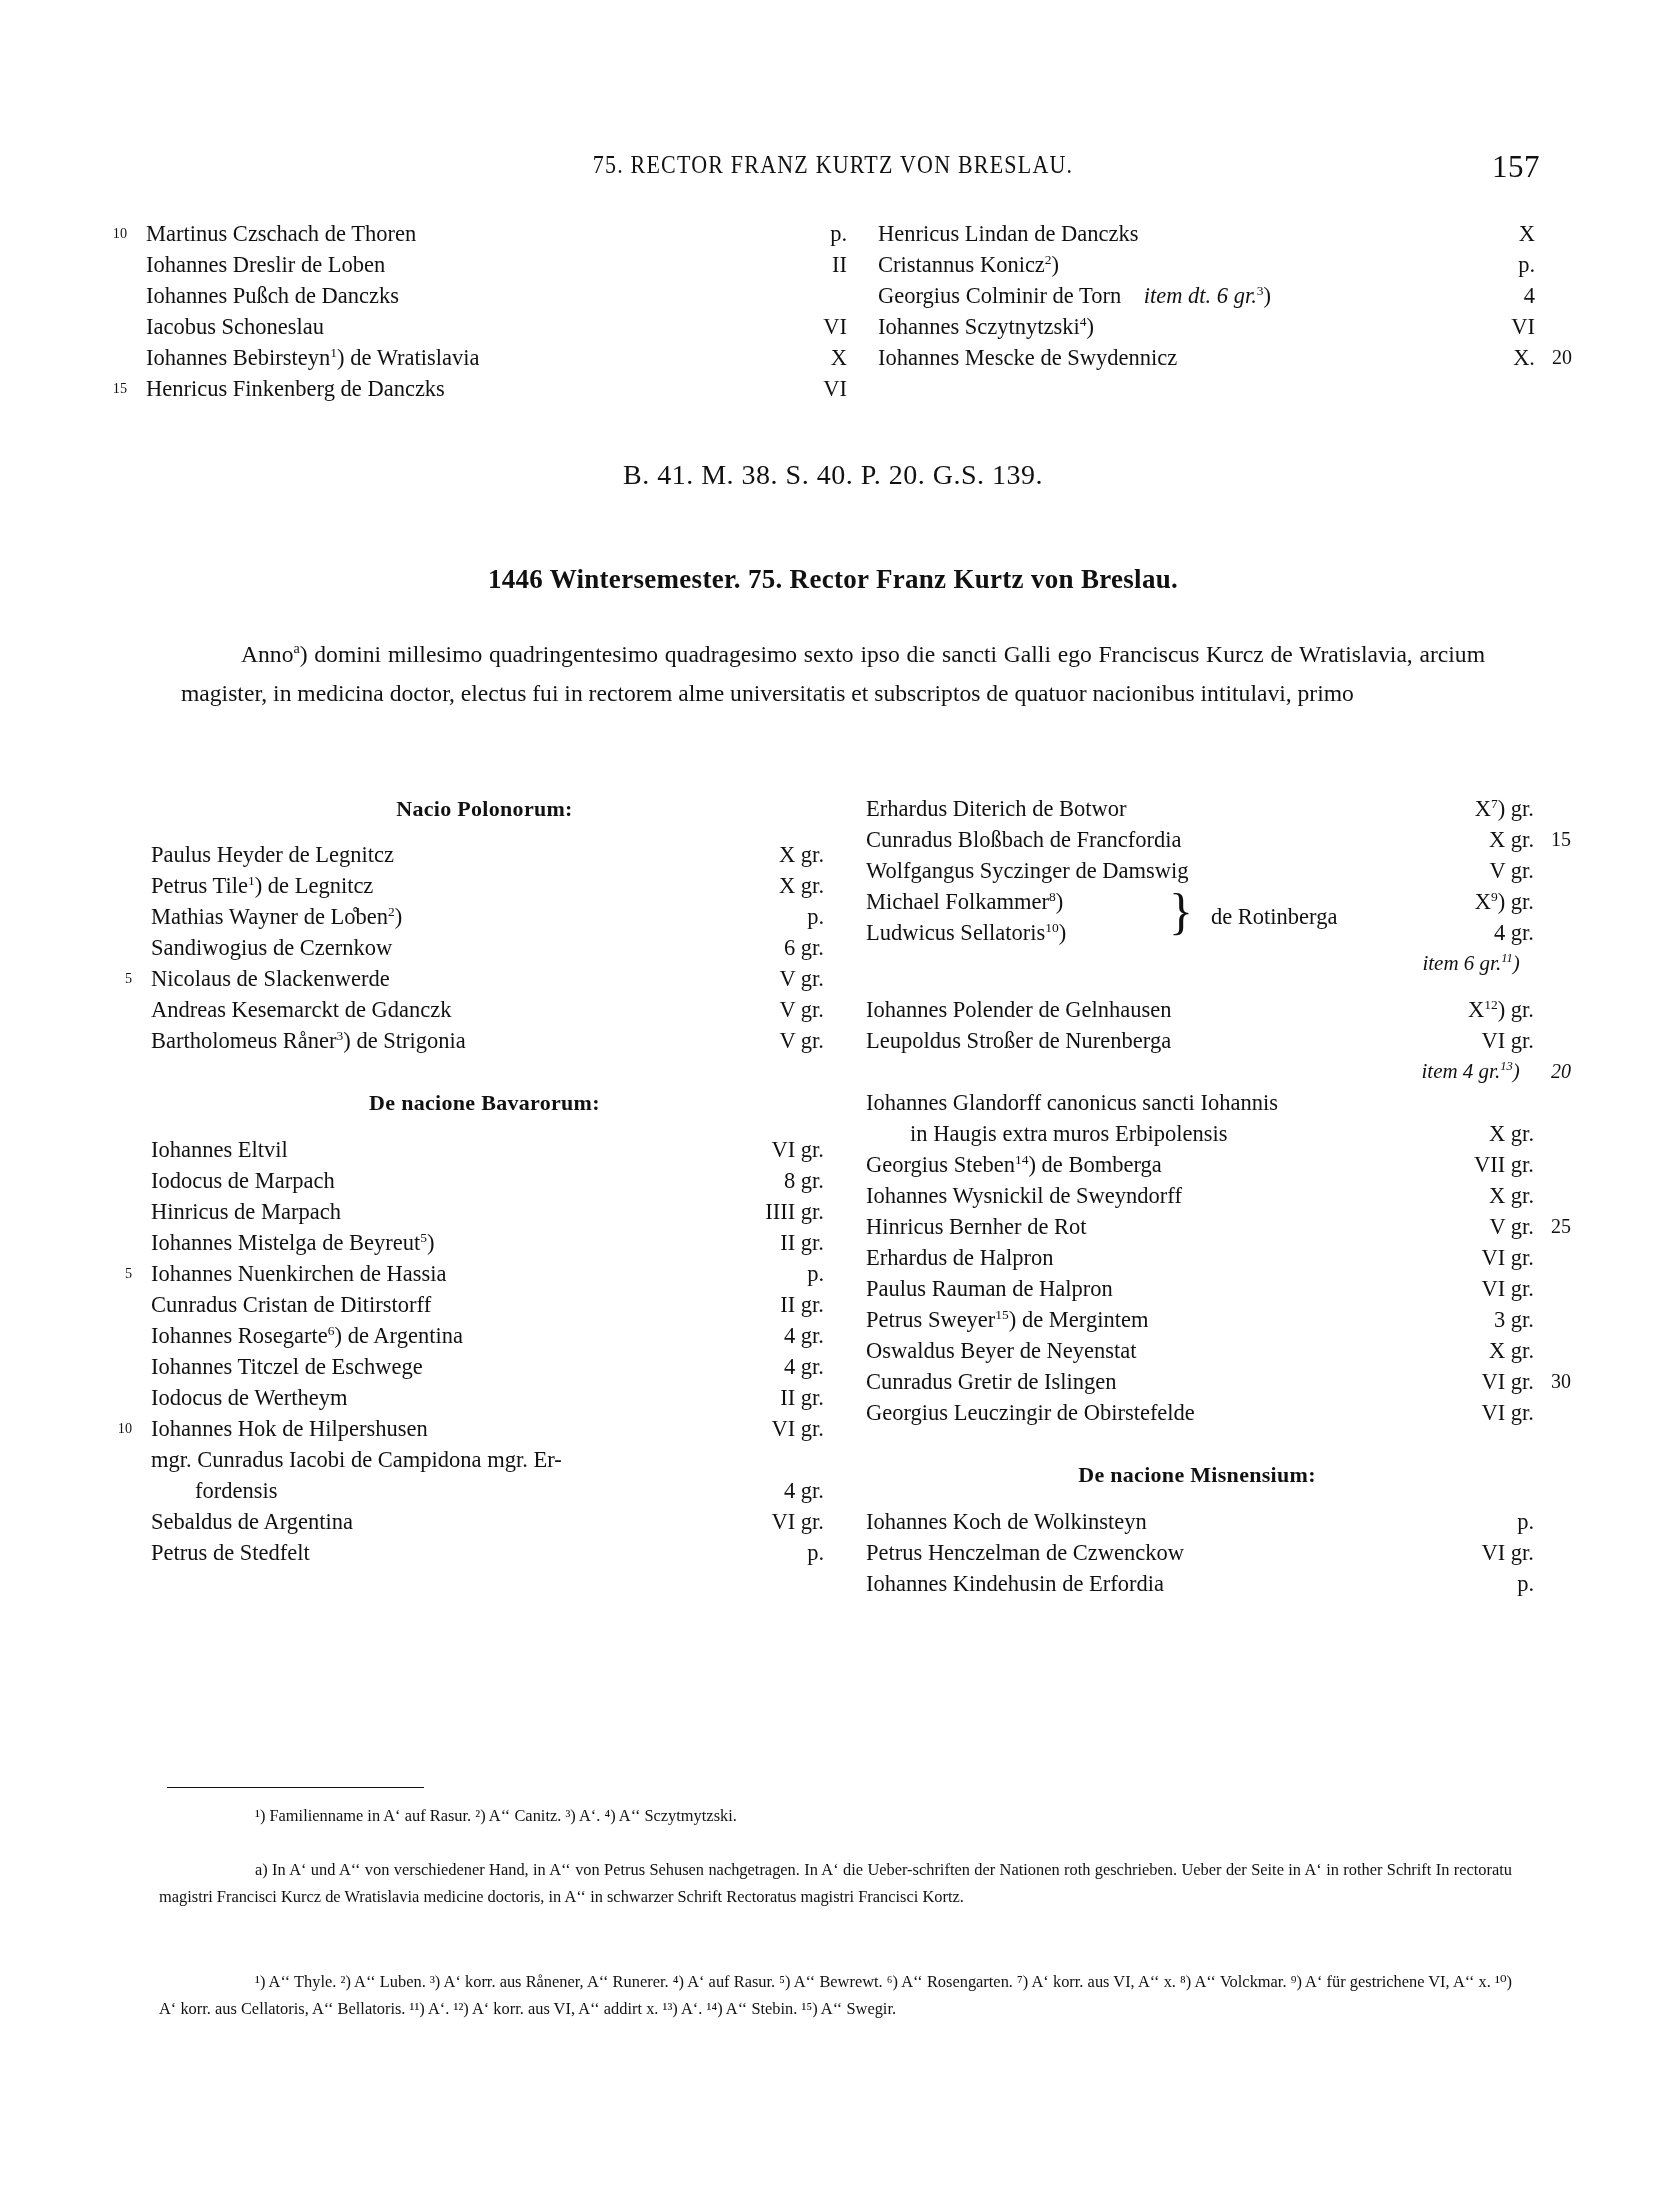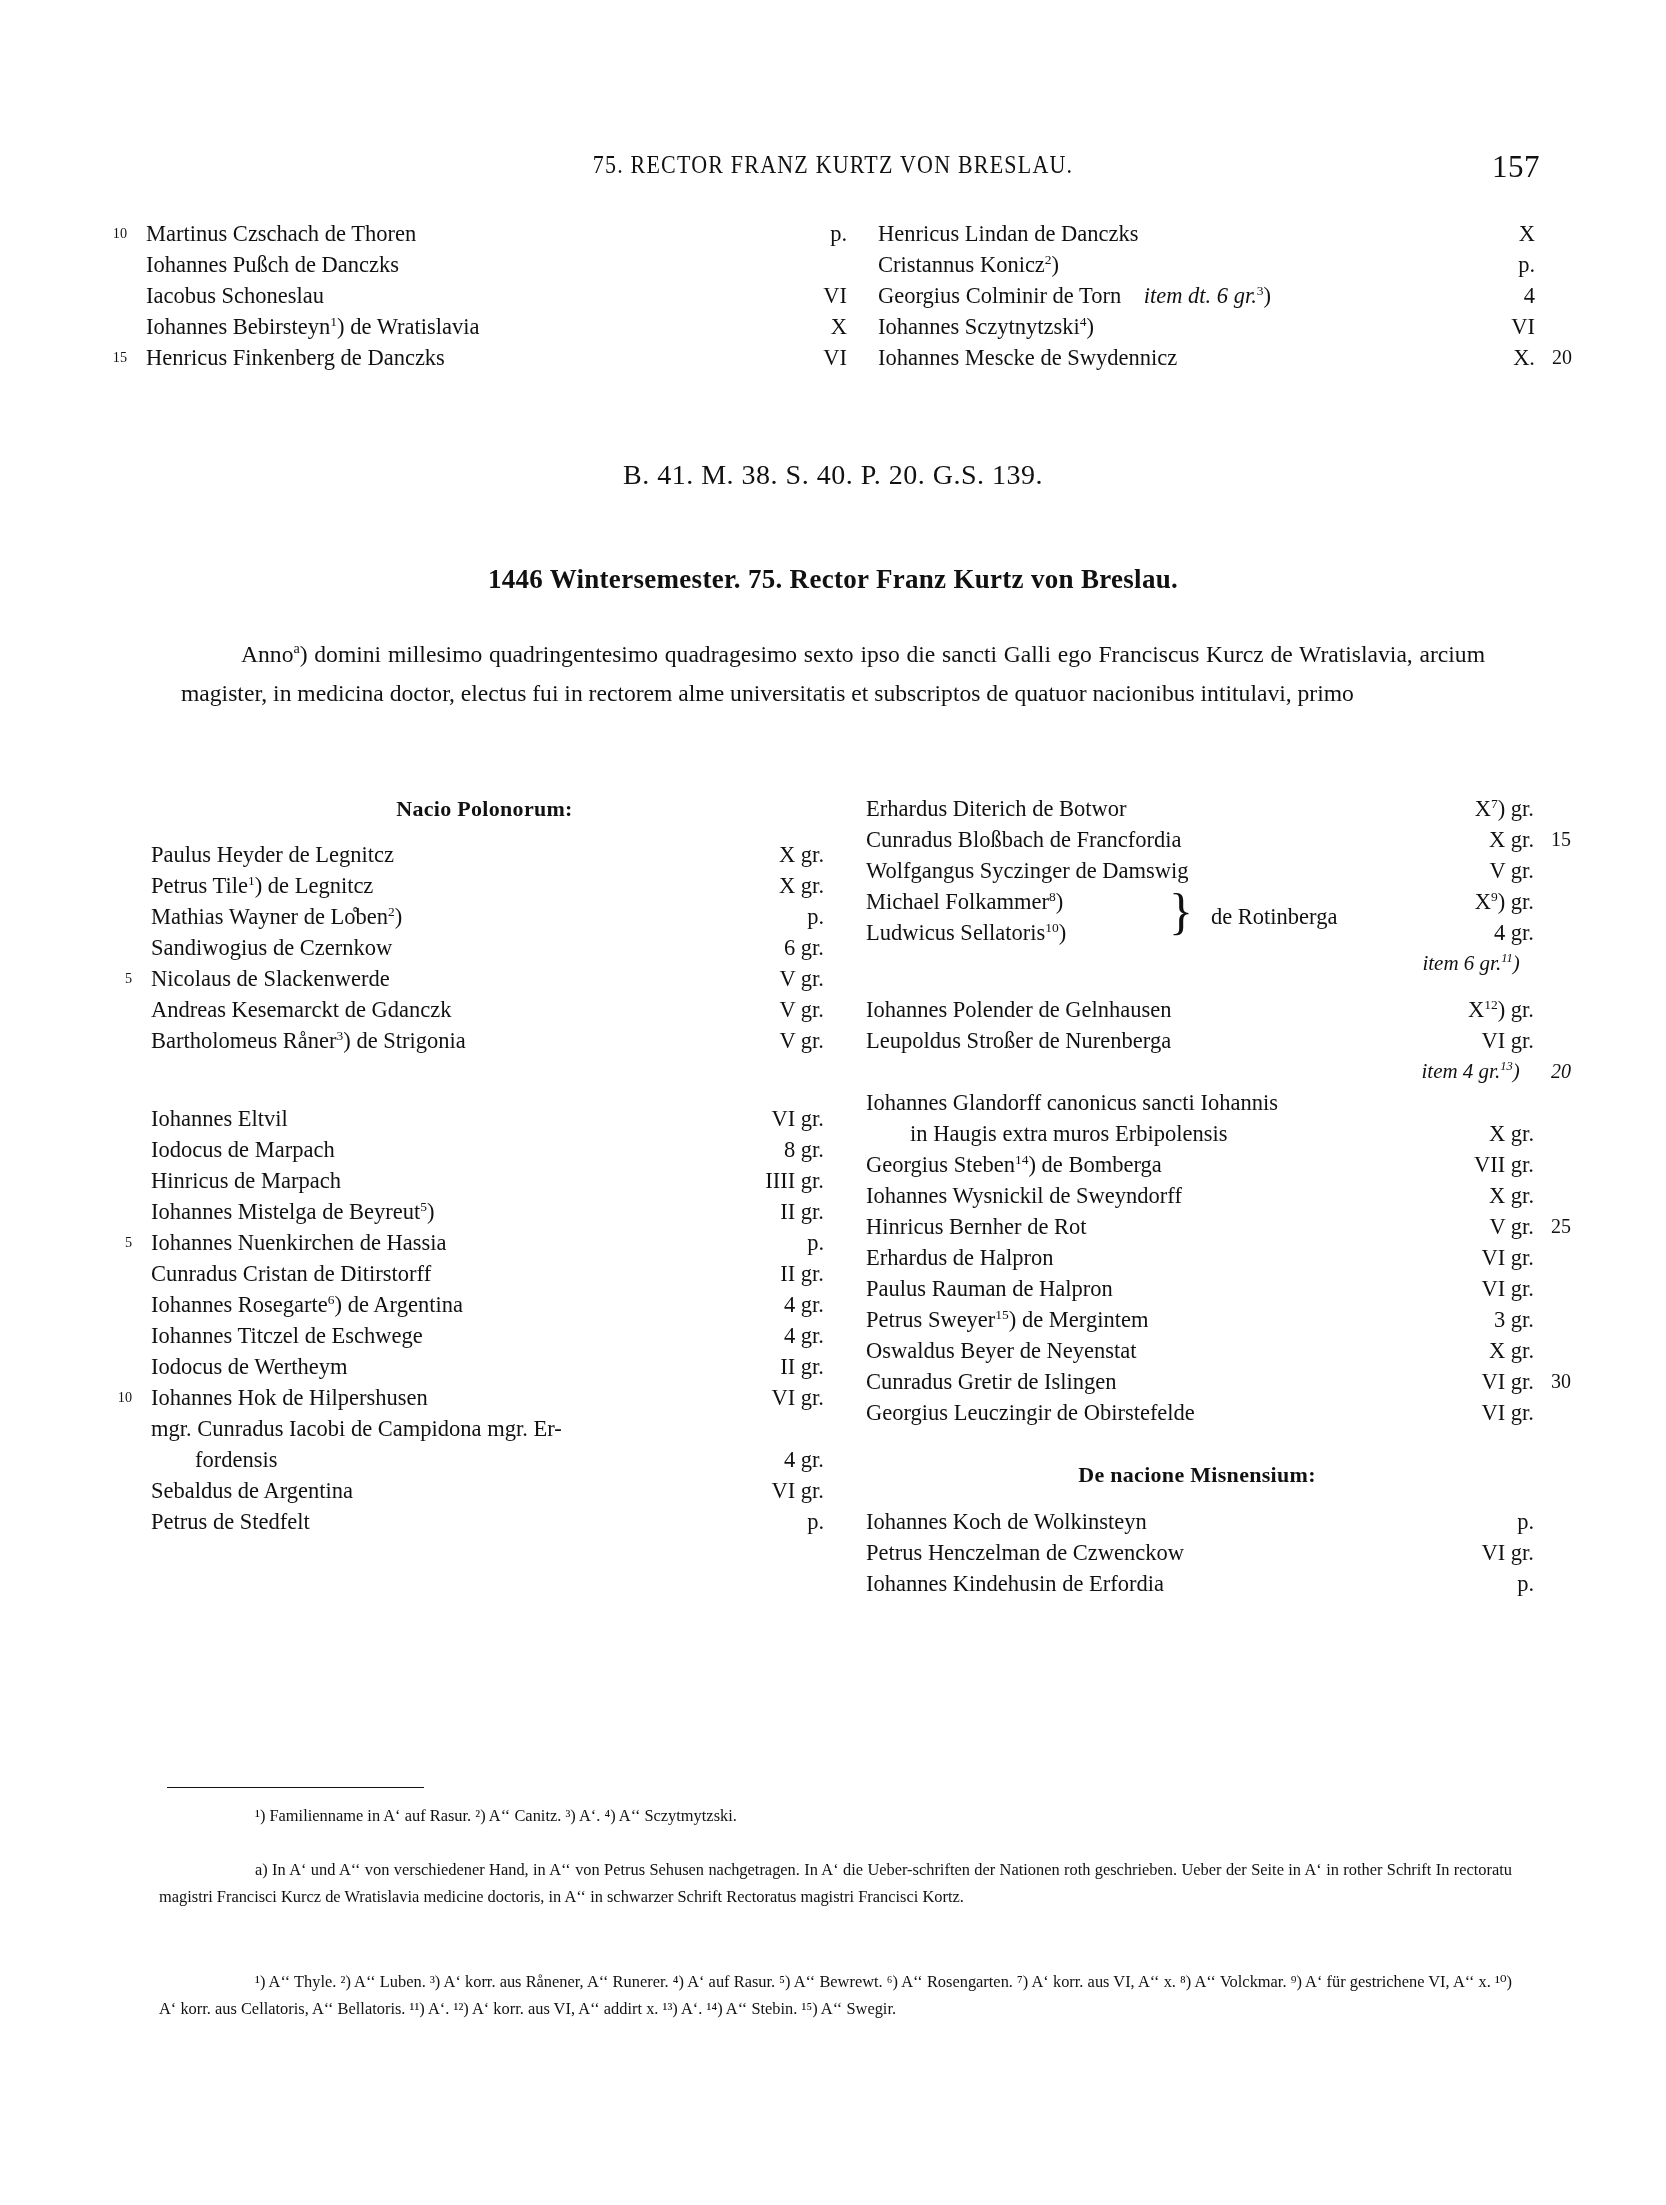"Iohannes Dreslir de Loben" div.row { html: none -> <div> <span></span> <span>Iohannes Dreslir de Loben</span> <span>II</span> </div> }
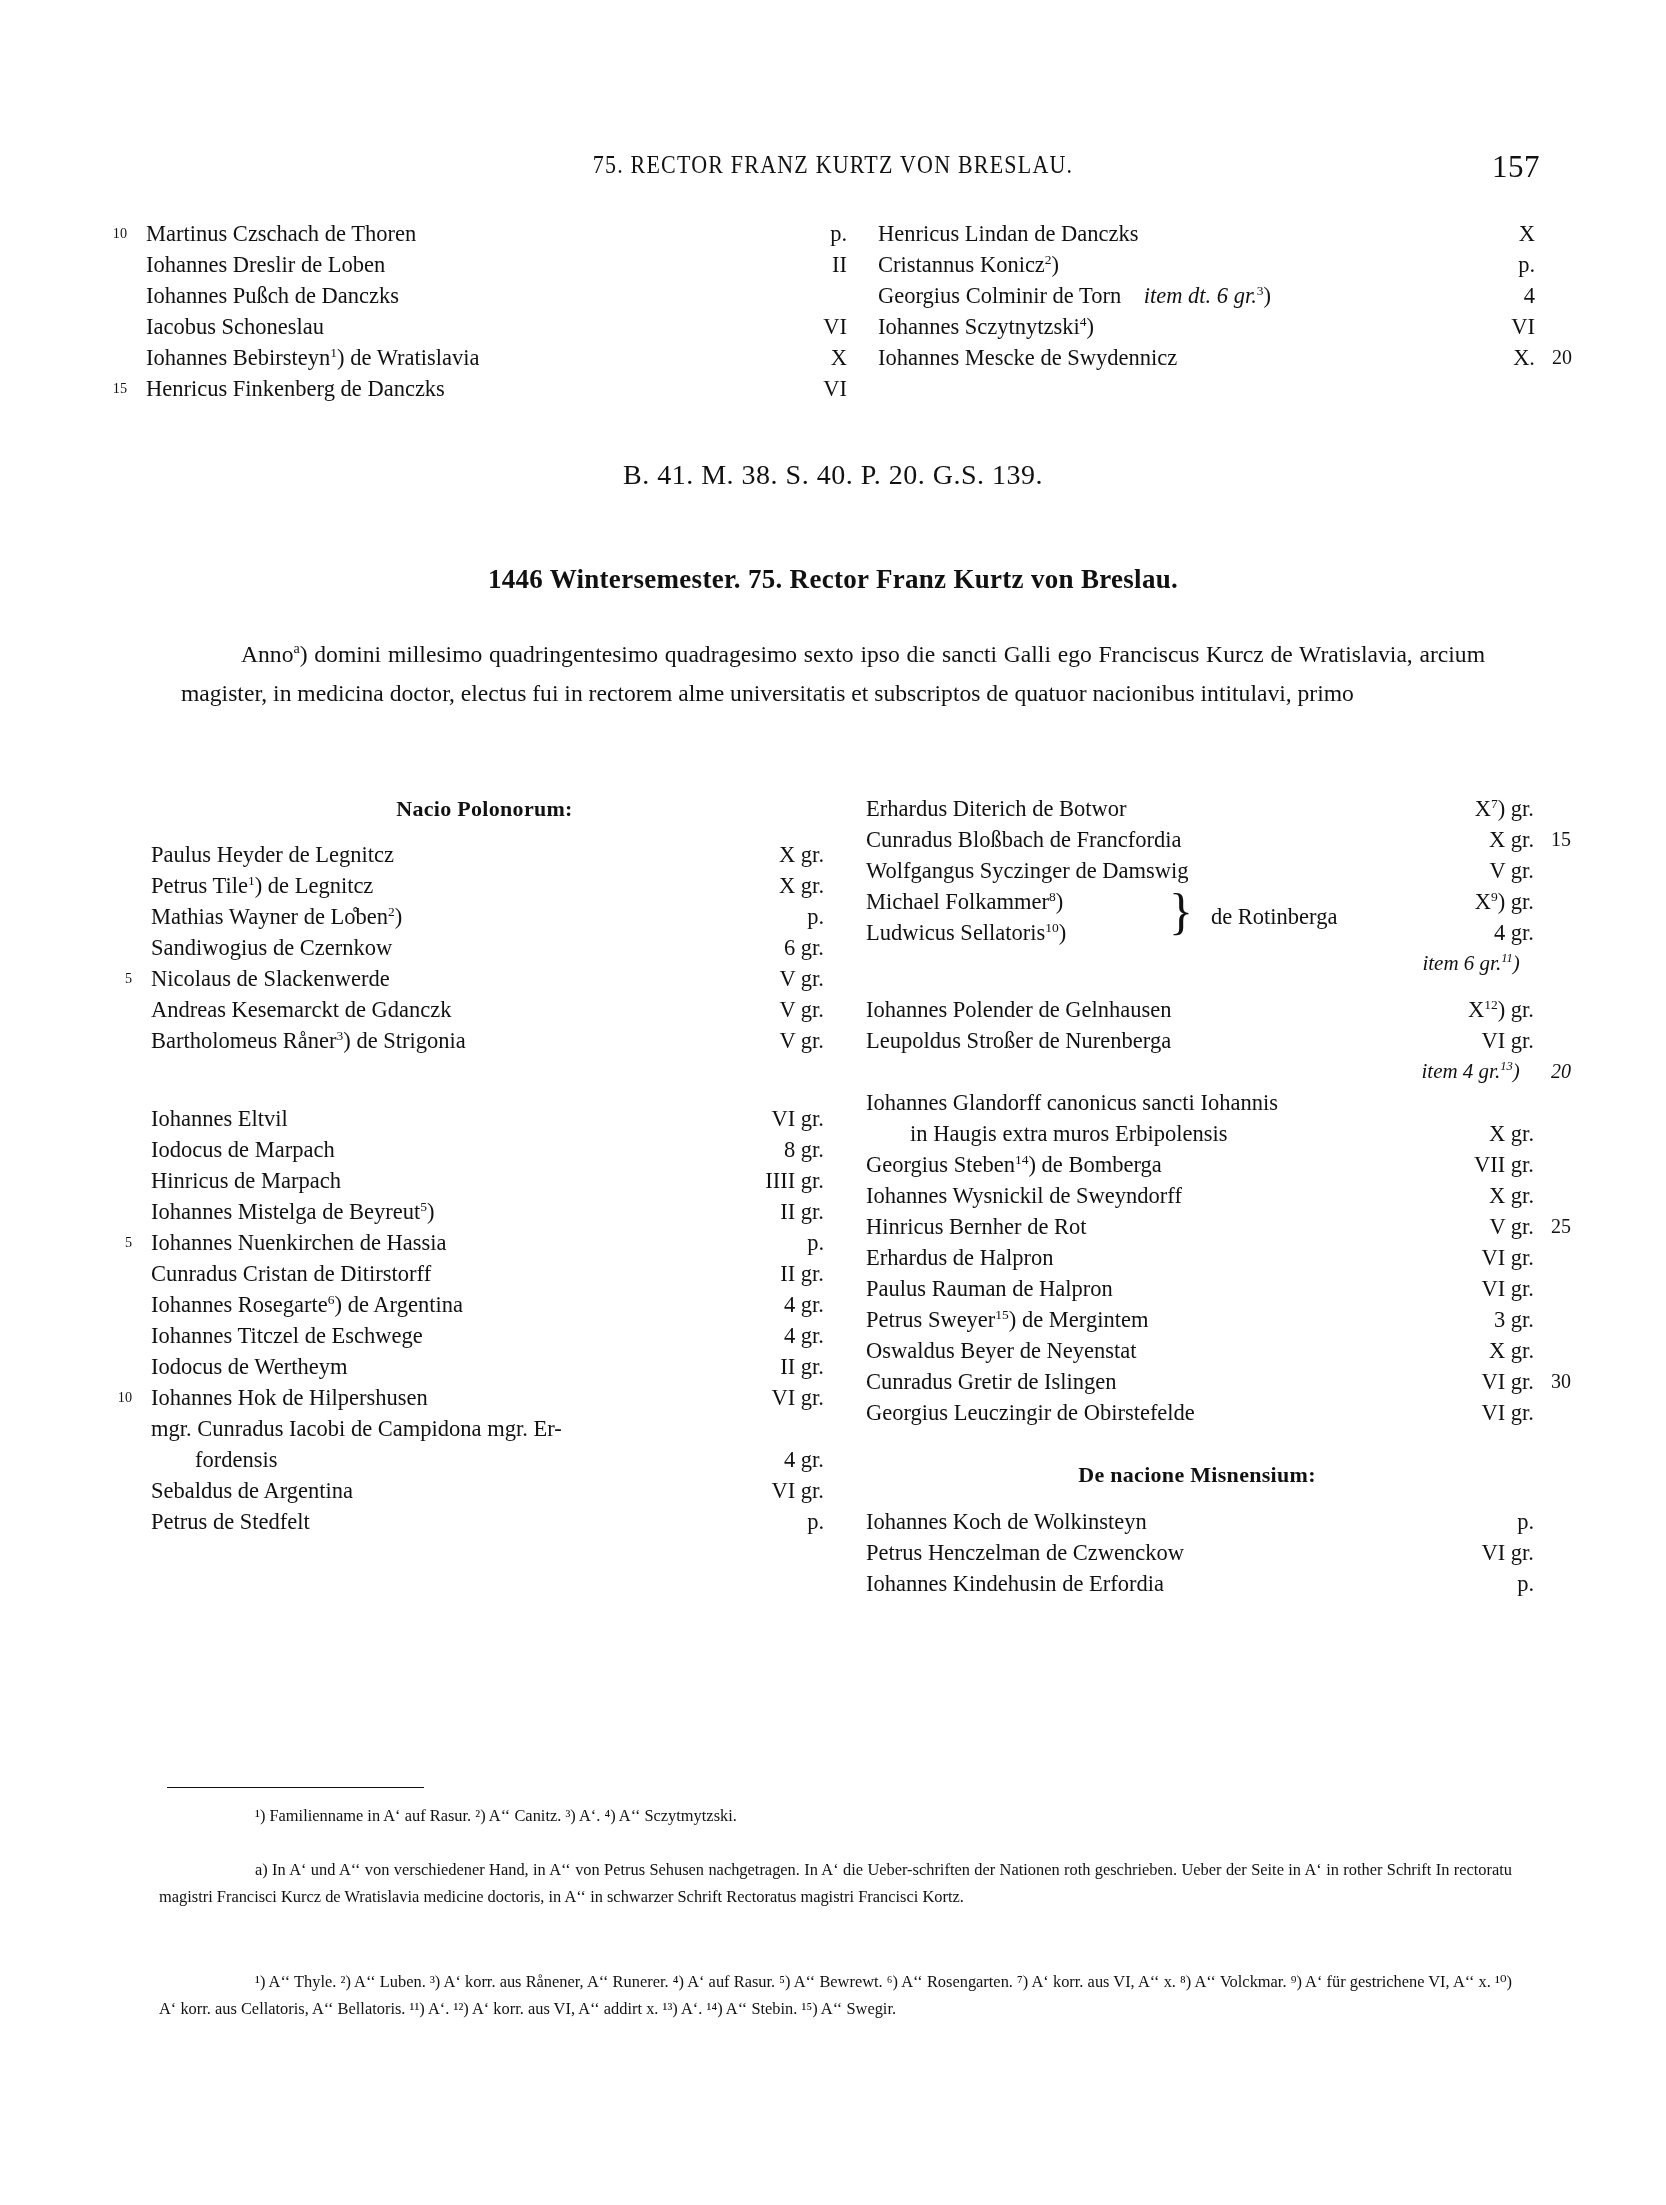"De nacione Bavarorum:" div.nation-head { html: none -> <div>De nacione Bavarorum:</div> }
